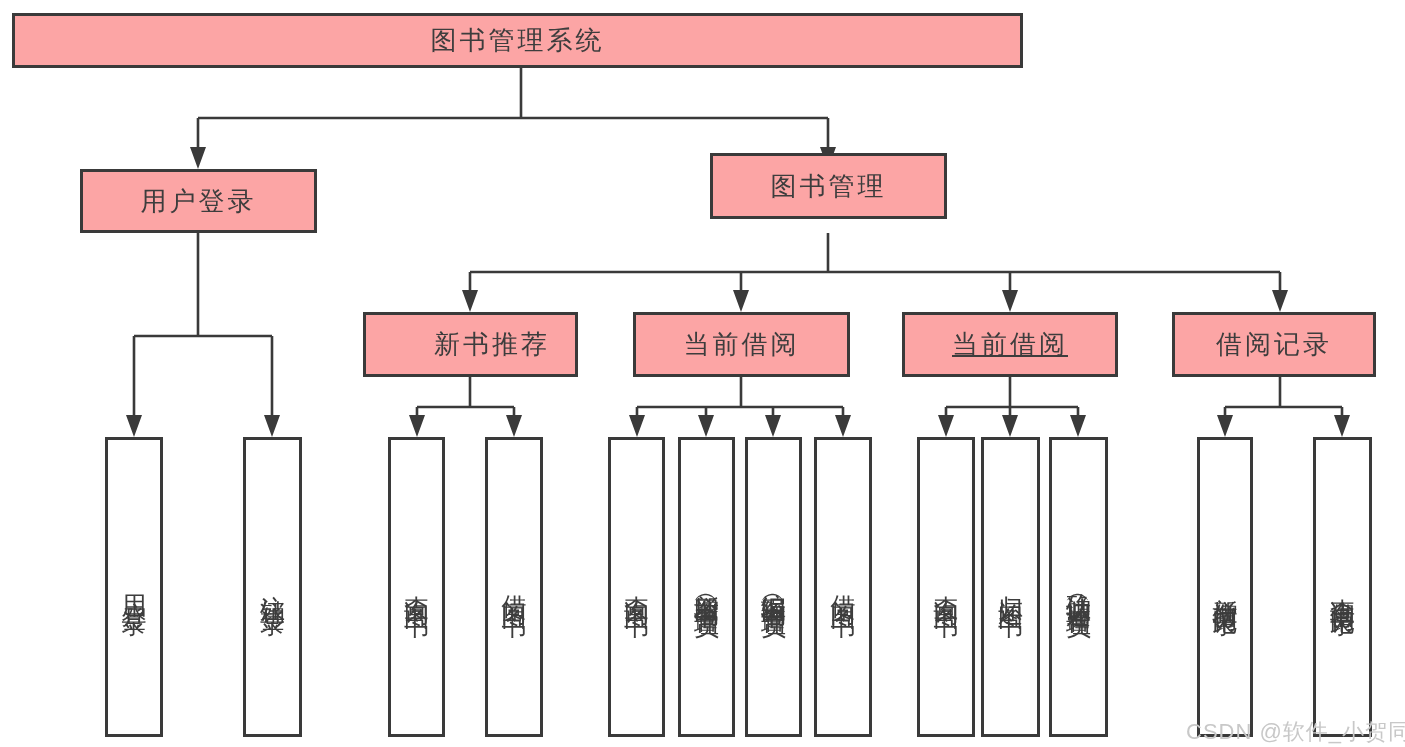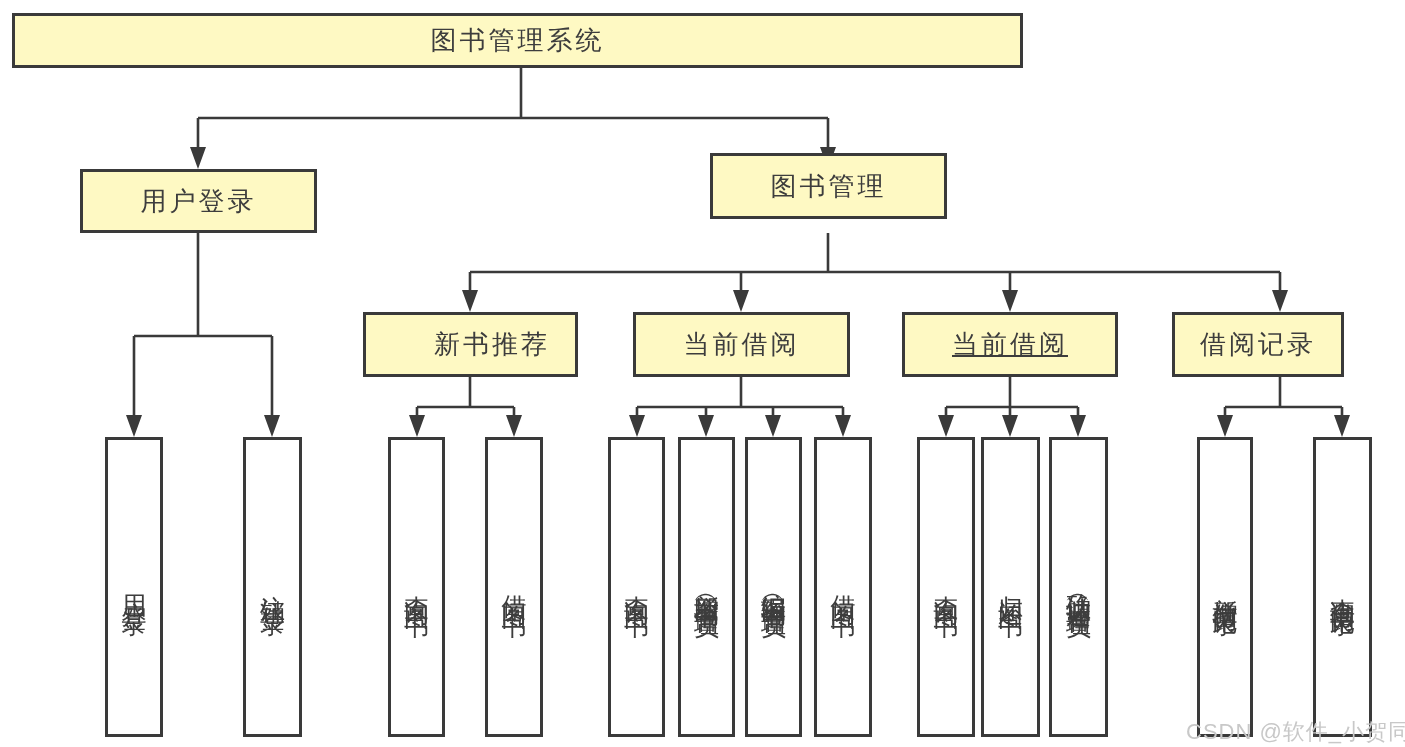"图书管理系统" .hbox { background: #fef9c3 -> #fca5a5 }
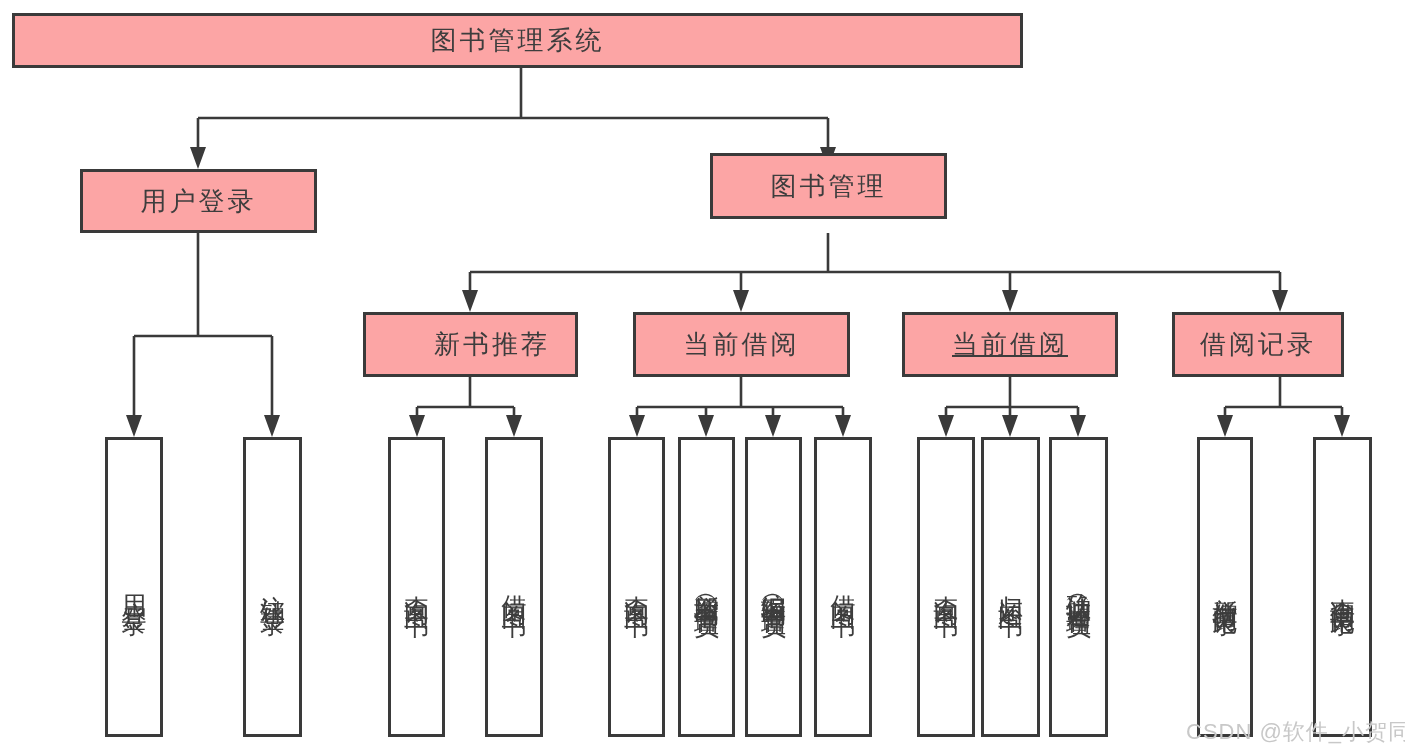"借阅记录" div.hbox { width: 172px -> 204px }
